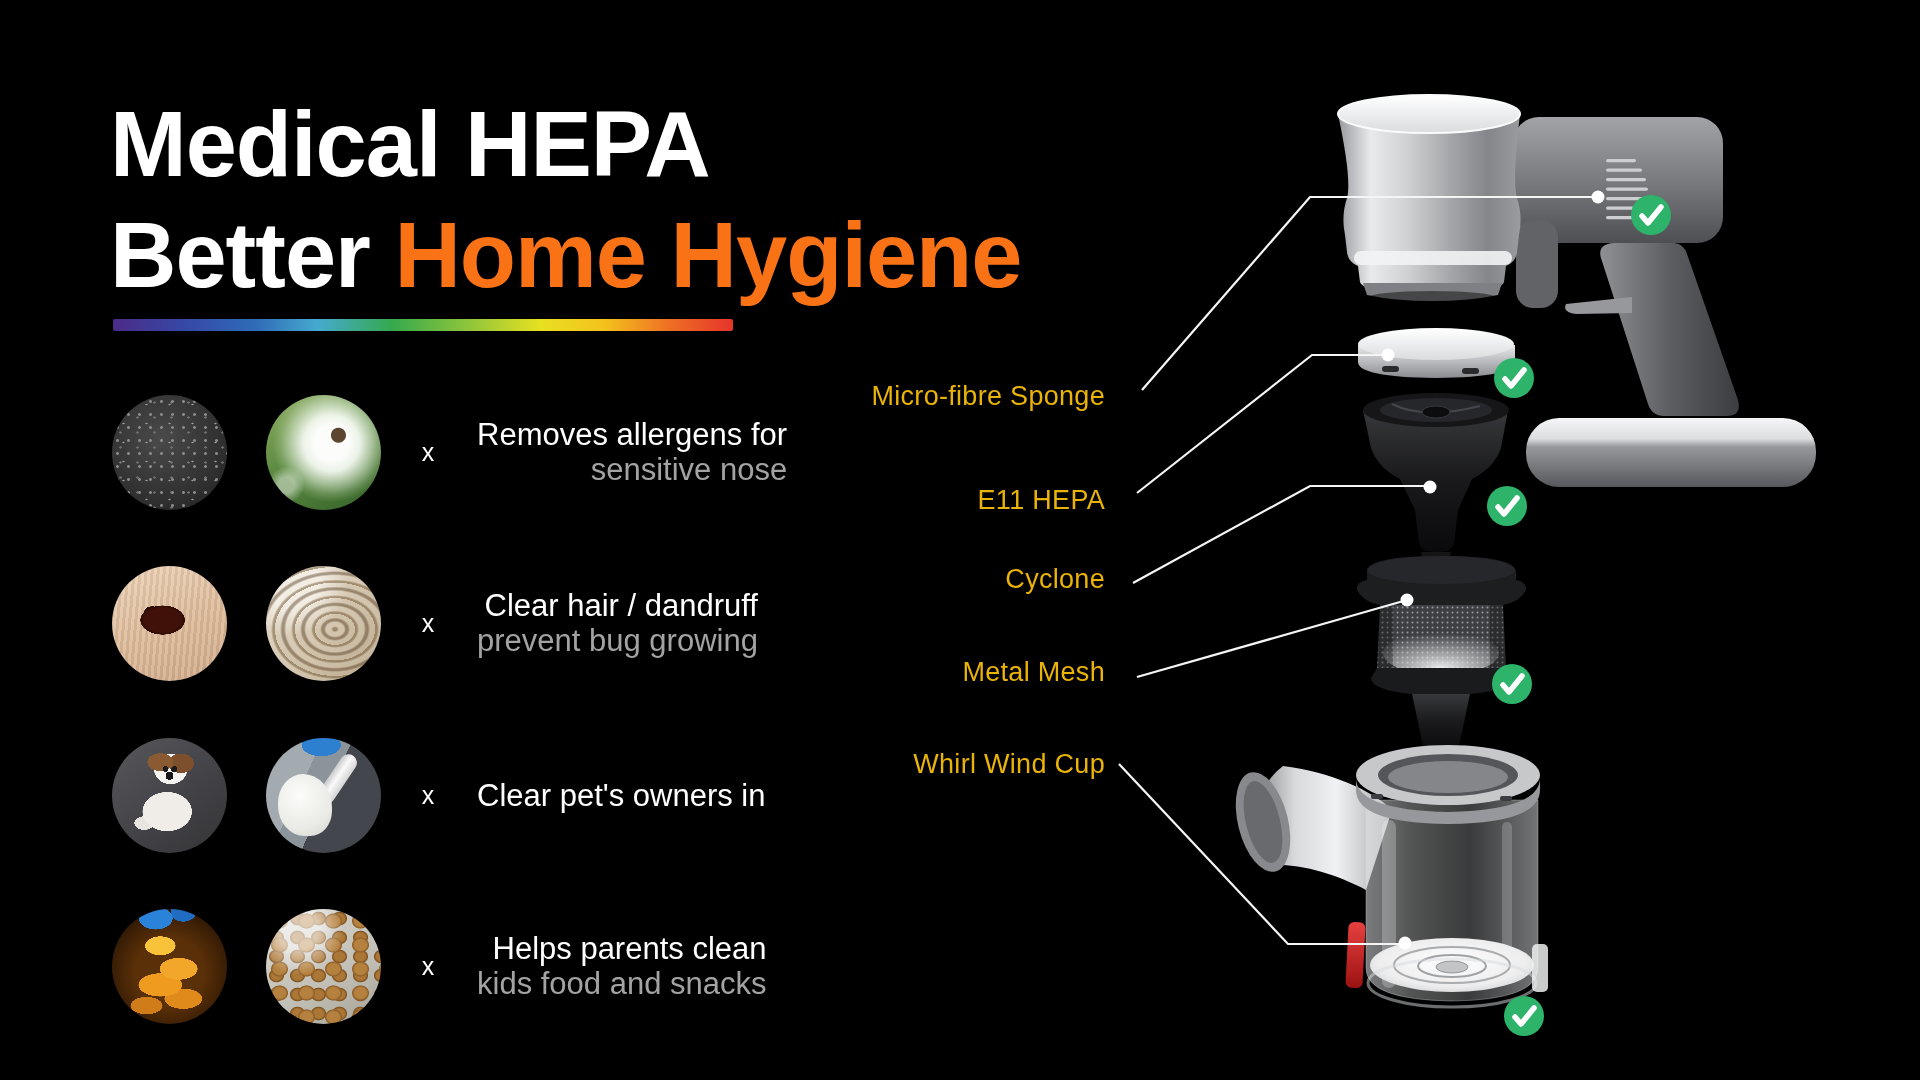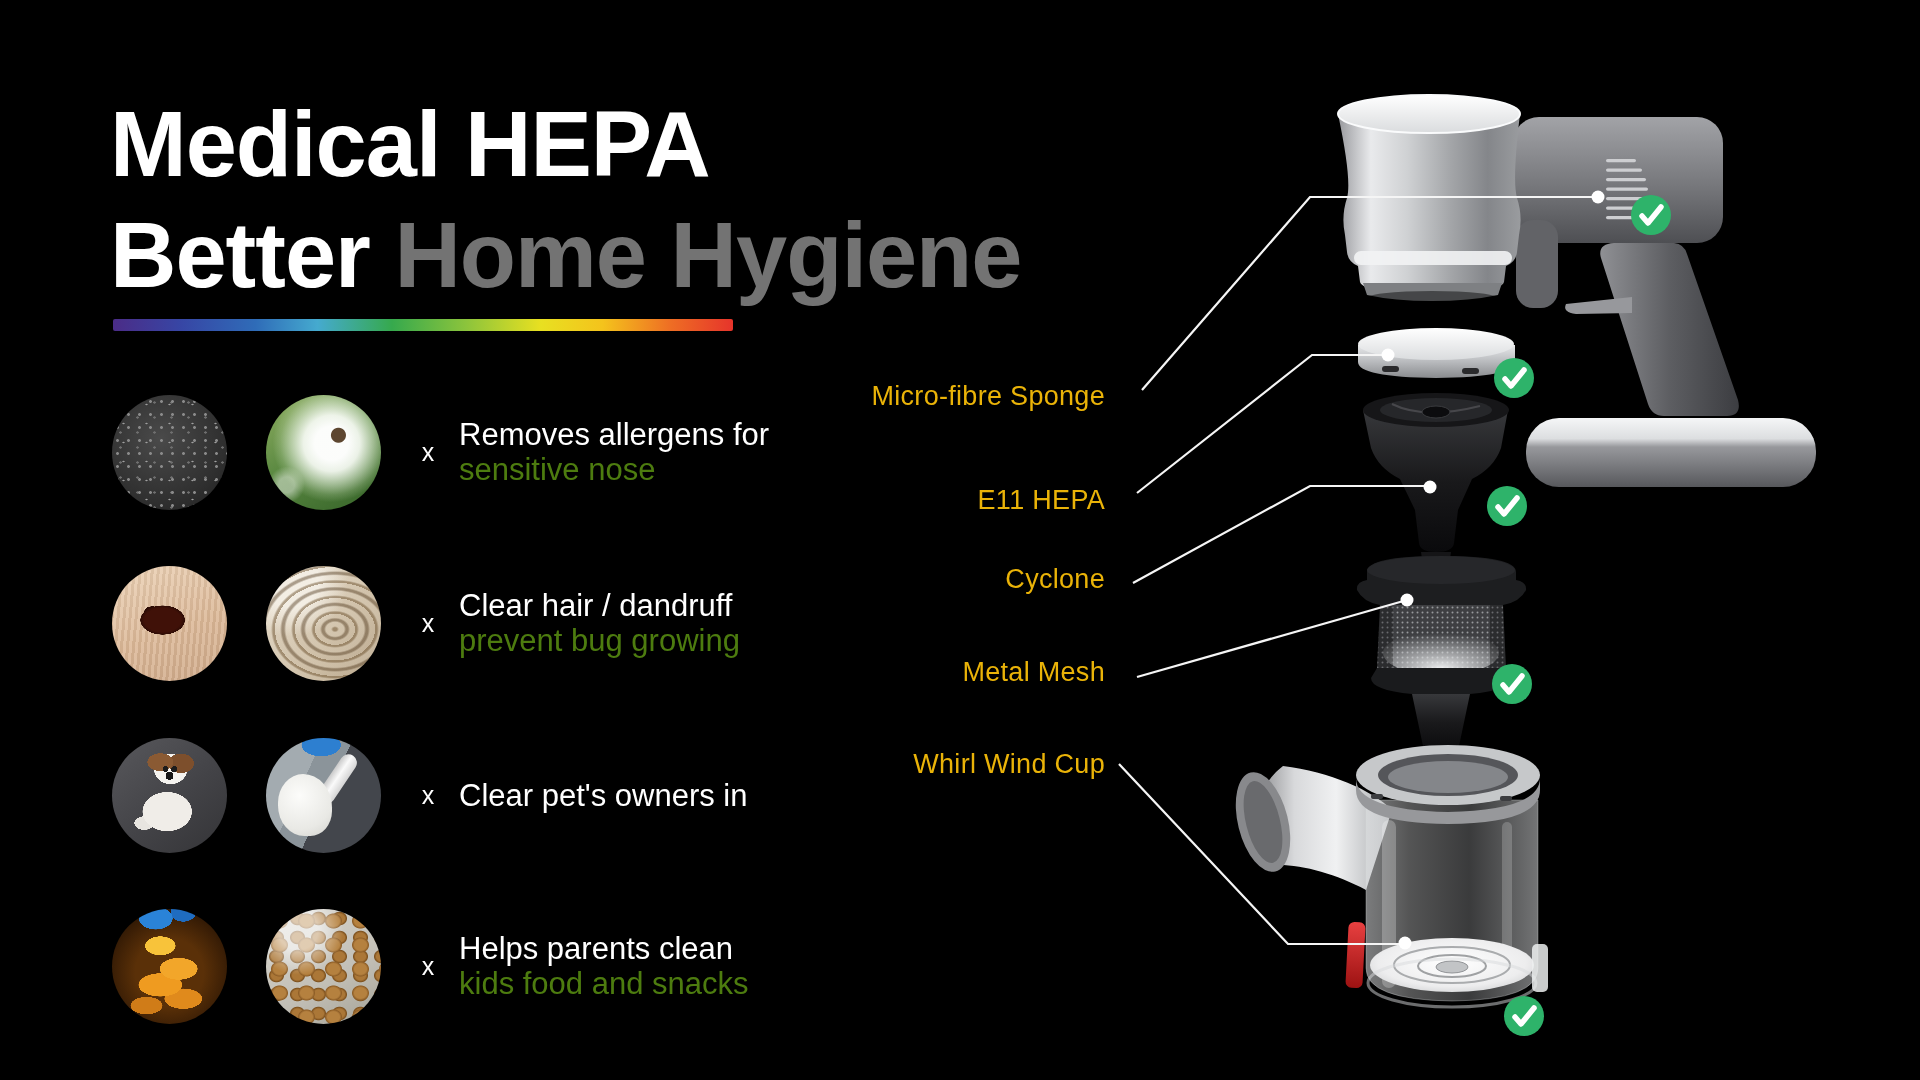"Home Hygiene" .title .red { color: #737373 -> #f97316 }
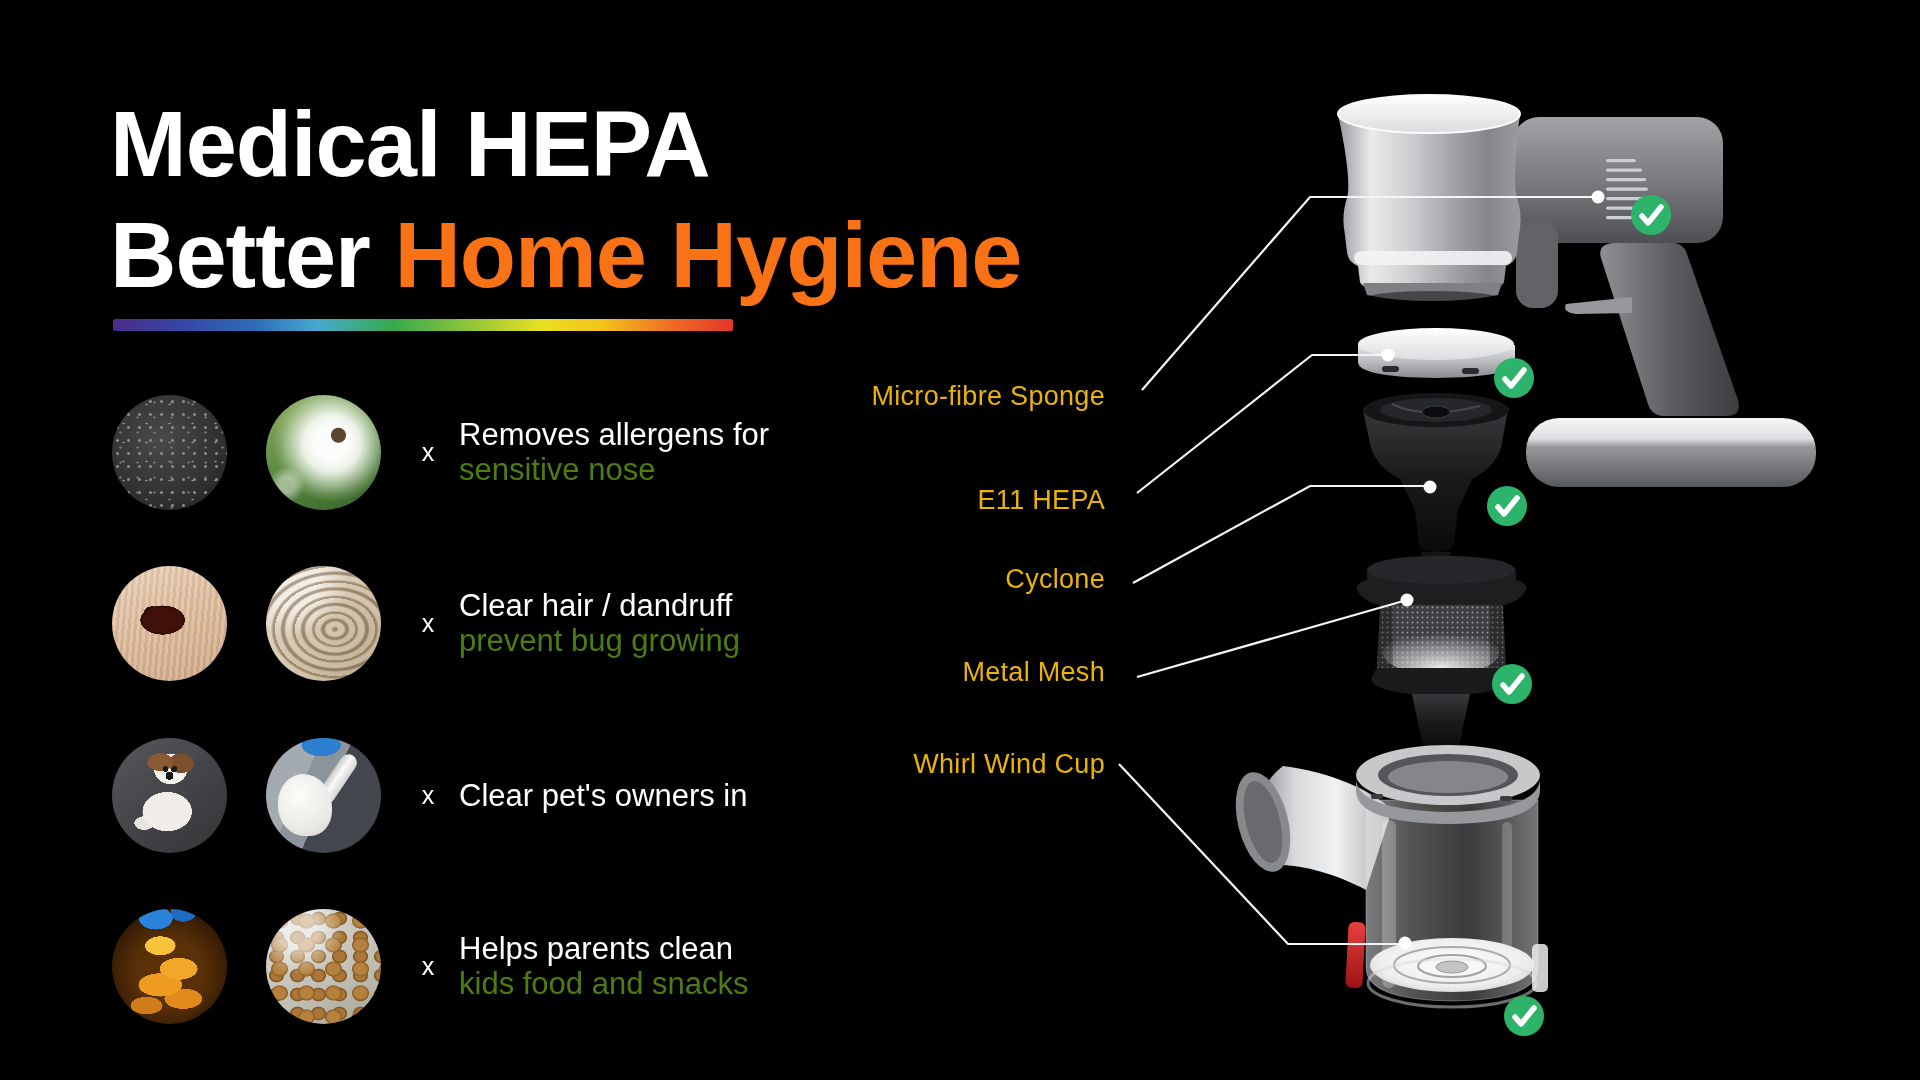"Removes allergens for" .btext { margin-left: 12px -> 30px; text-align: none -> right }
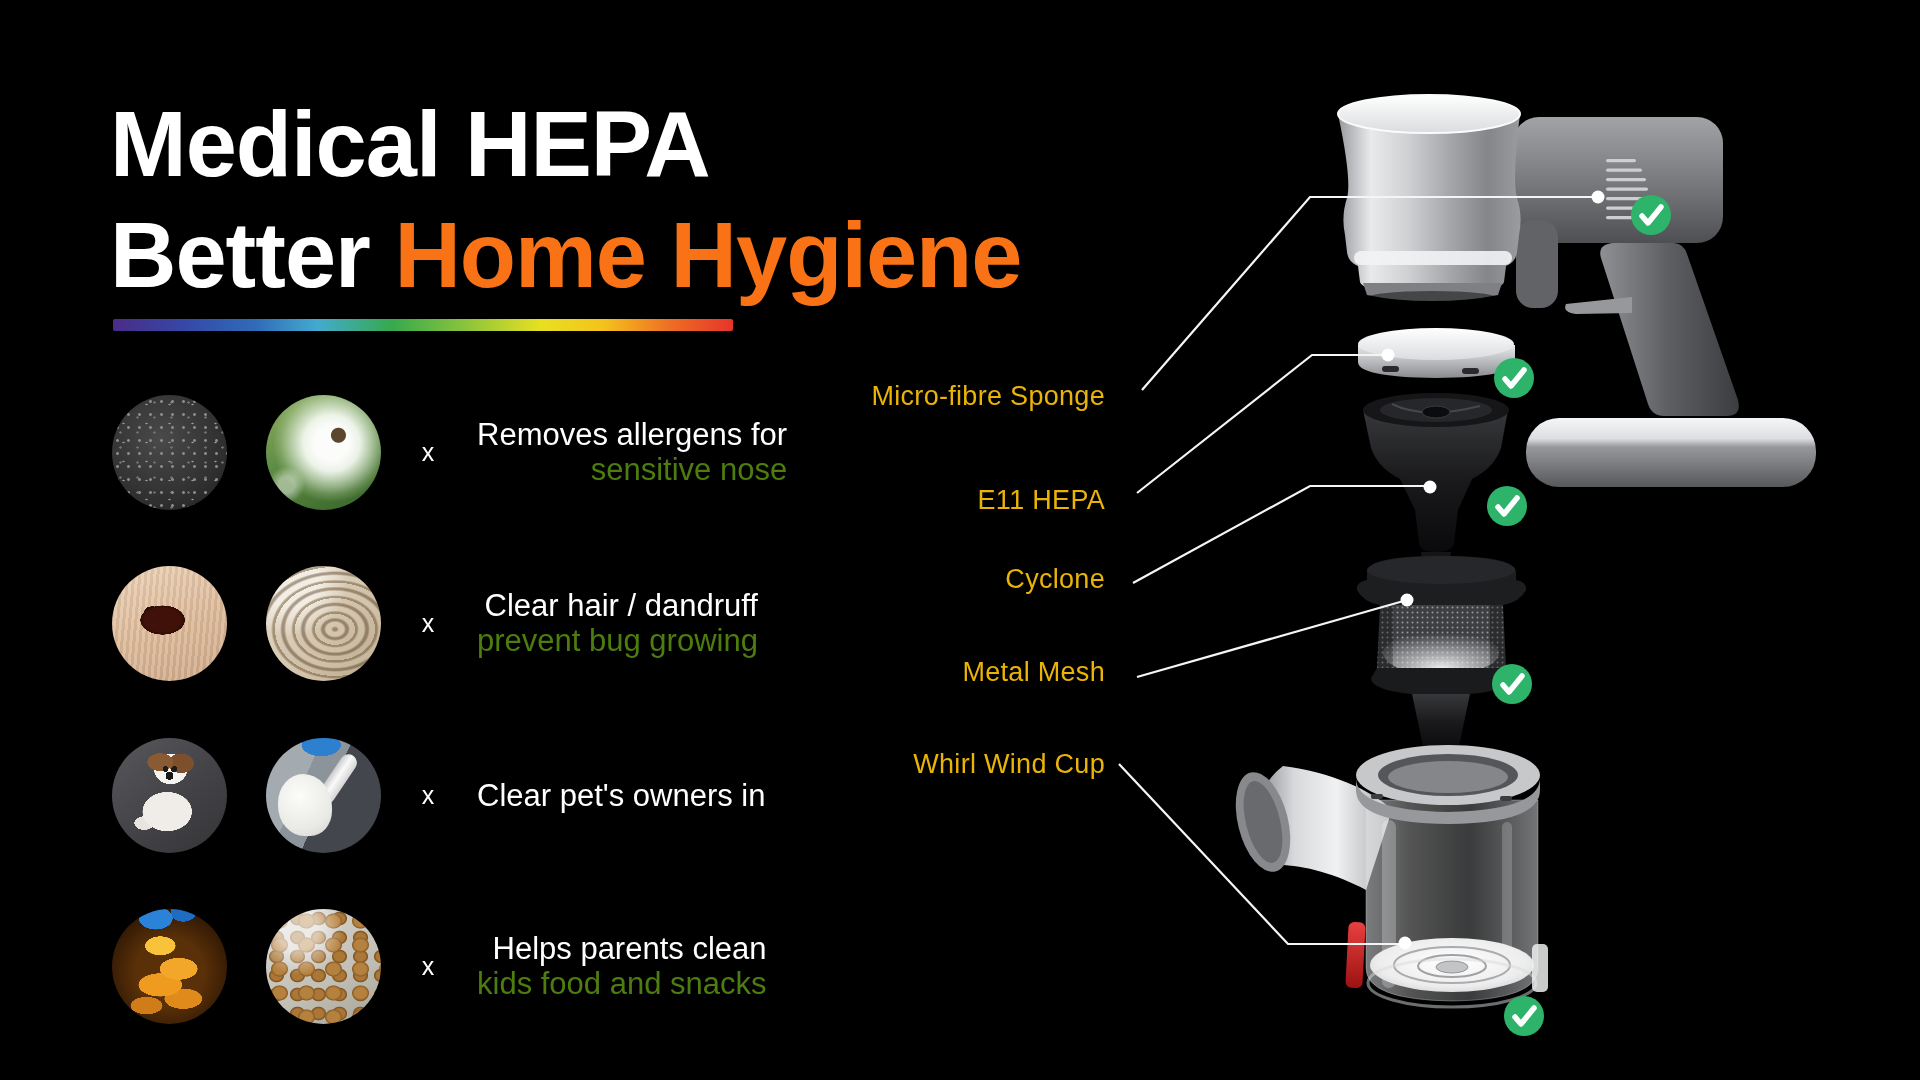"sensitive nose" .bt2 { color: #4d7c0f -> #a3a3a3 }
